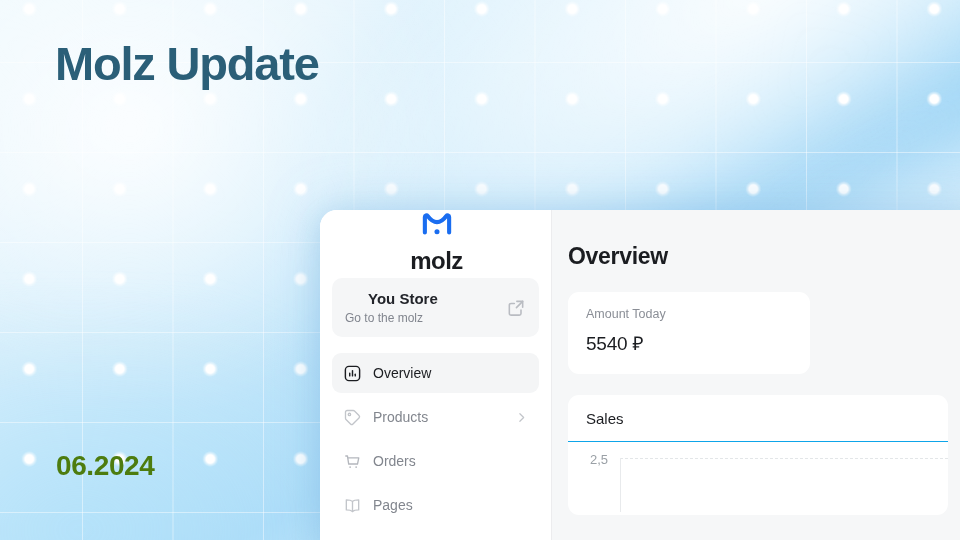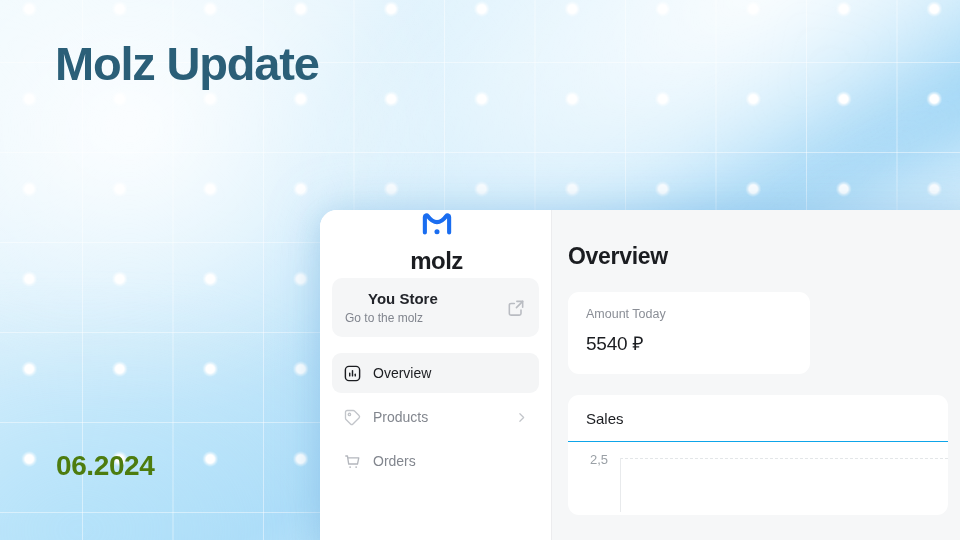"Pages" div.nav-item { html: none -> <div> <svg> <path></path> <path></path> </svg> <span>Pages</span> </div> }
